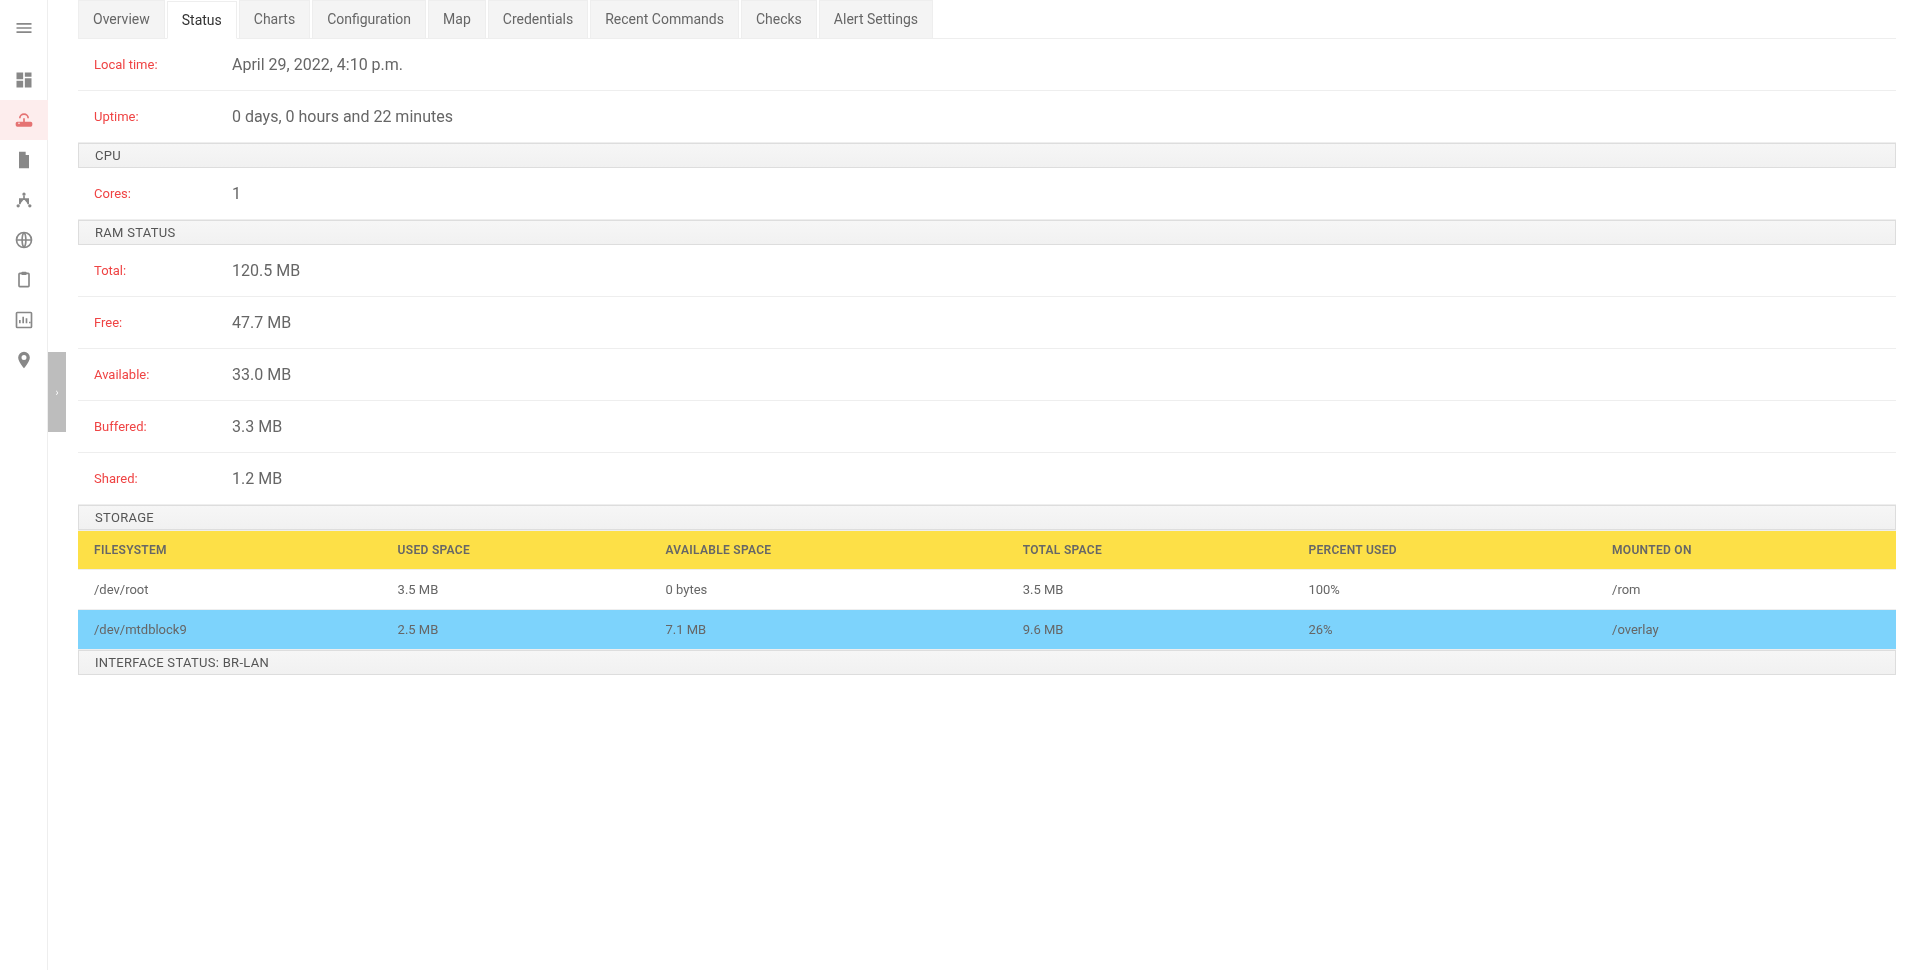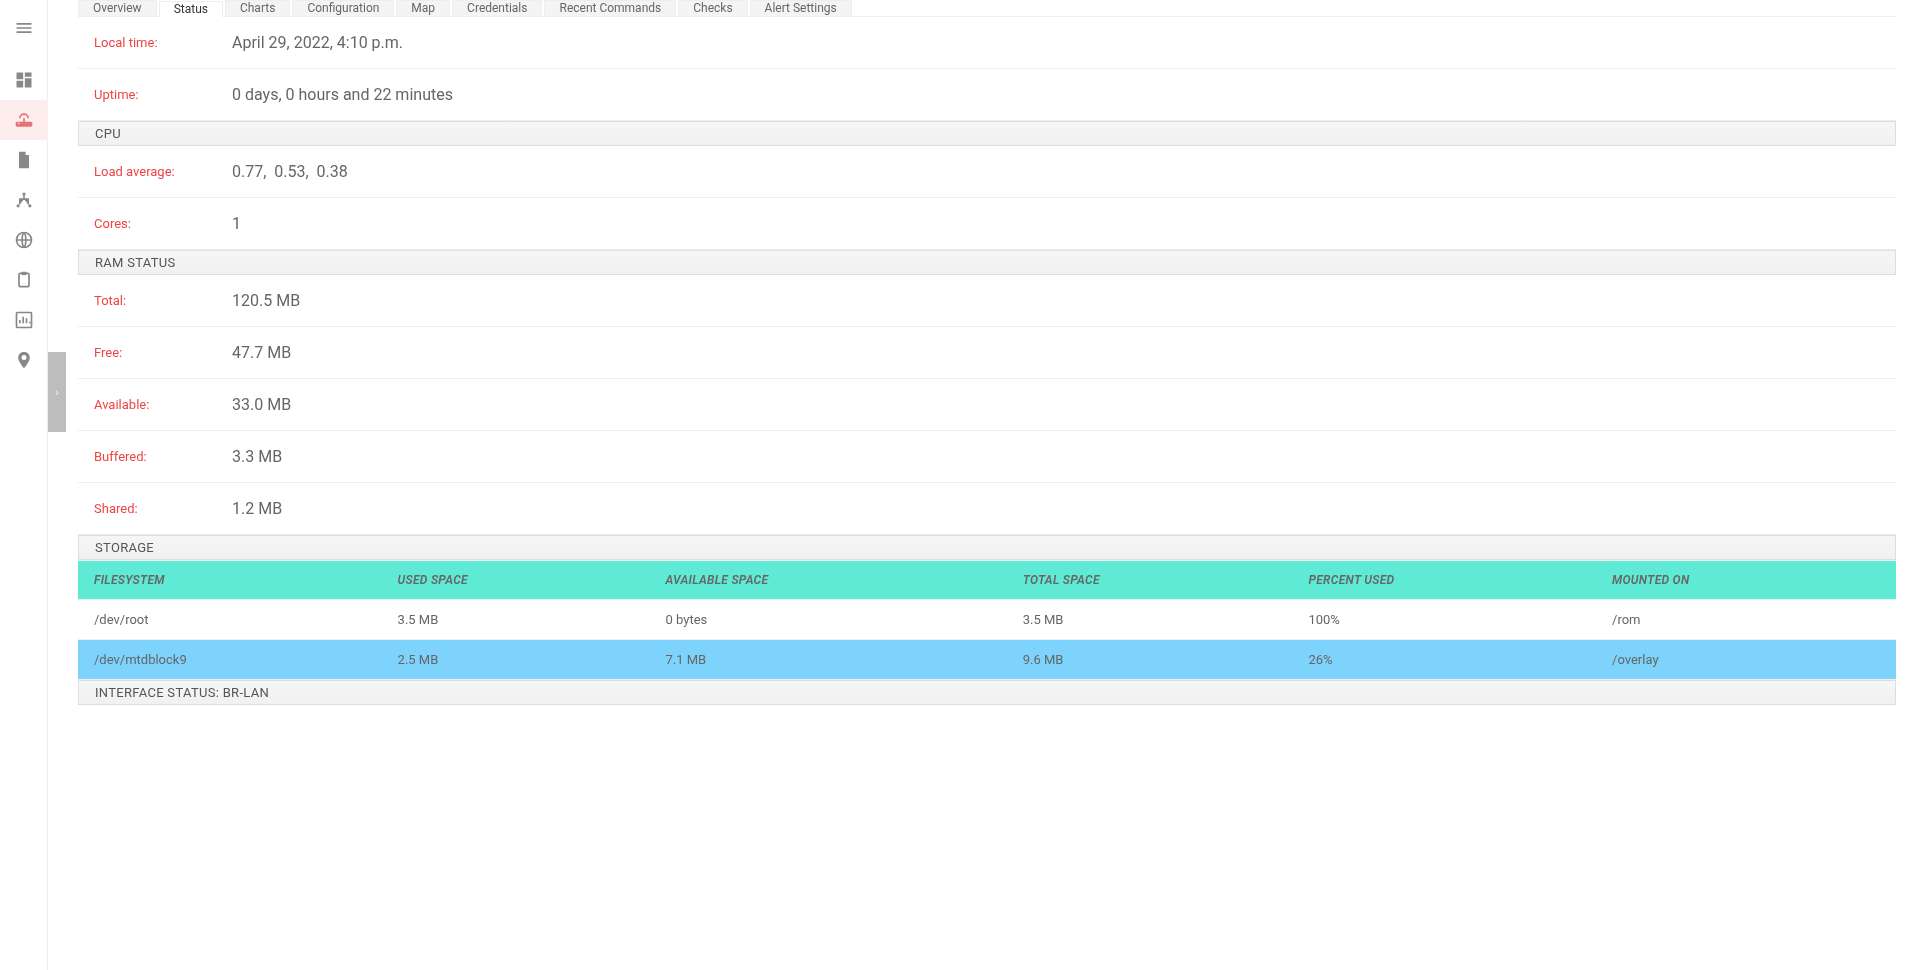"Overview" .tab { font-size: 12px -> 14px; padding: 0 14px -> 10px 14px }
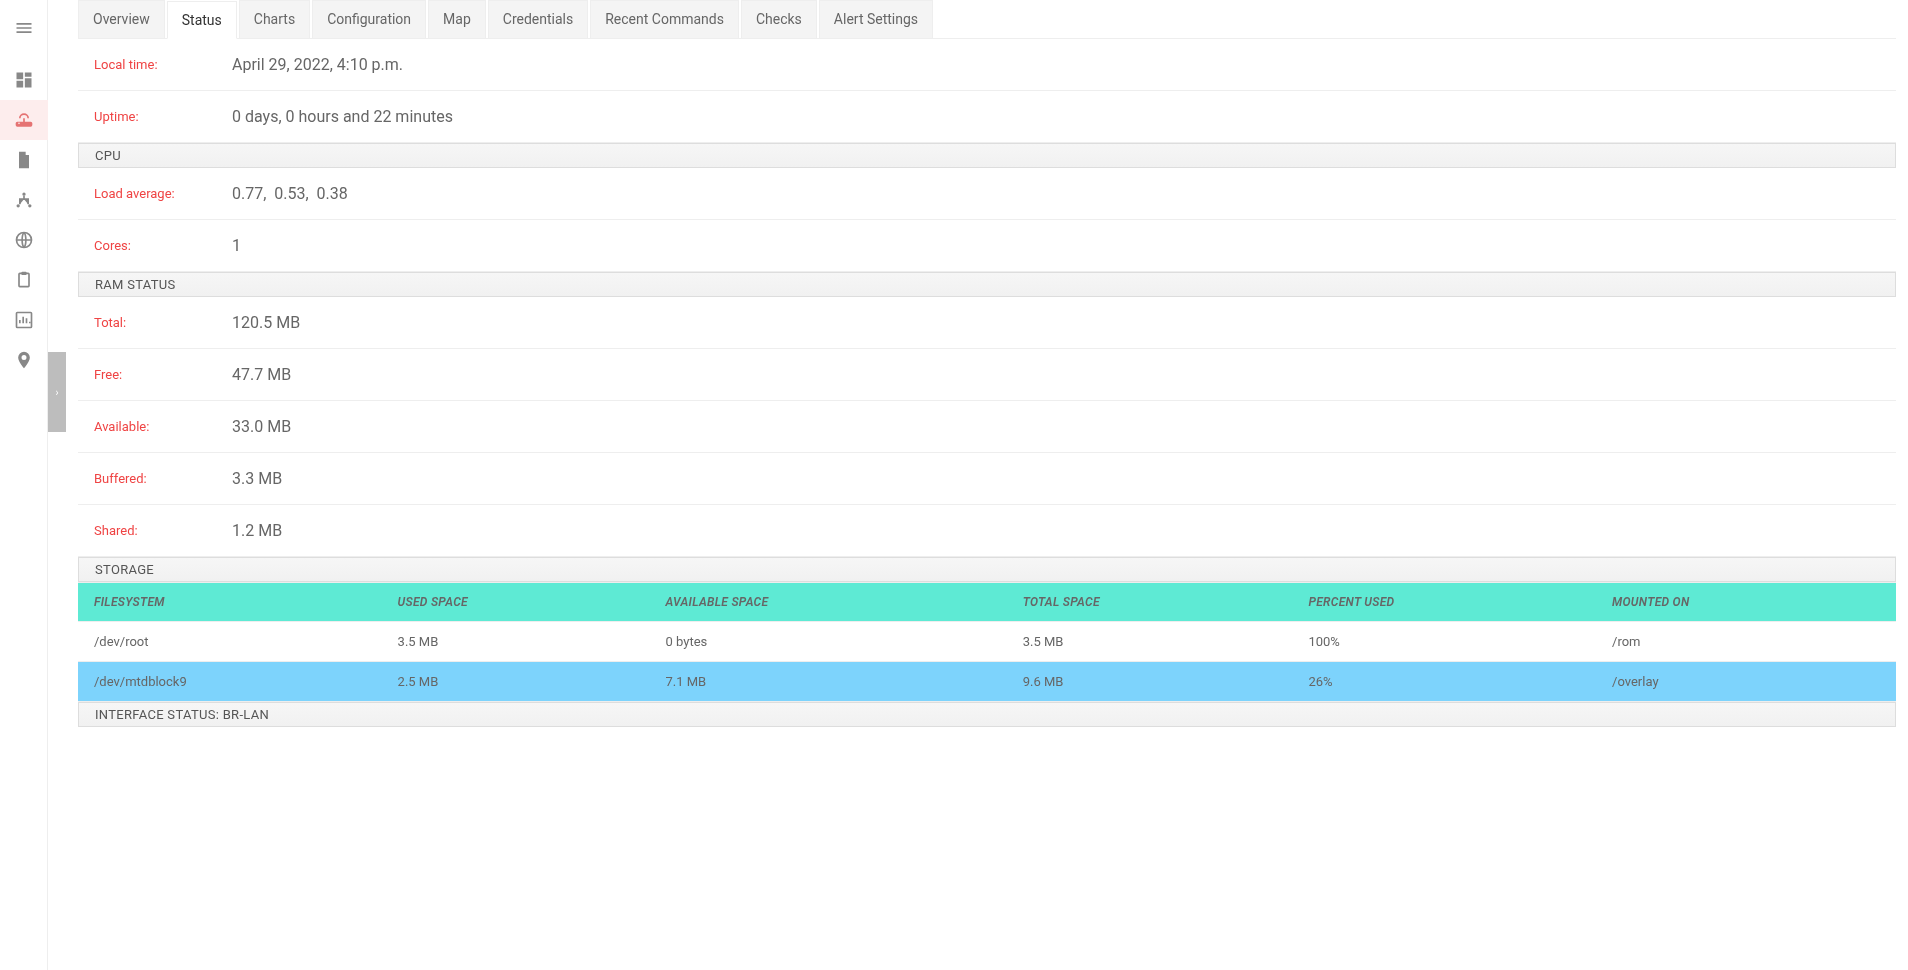"Load average:" div.kv-row { html: <div> <div>Load average:</div> <div>0.77,&nbsp; 0.53,&nbsp; 0.38</div> </div> -> none }
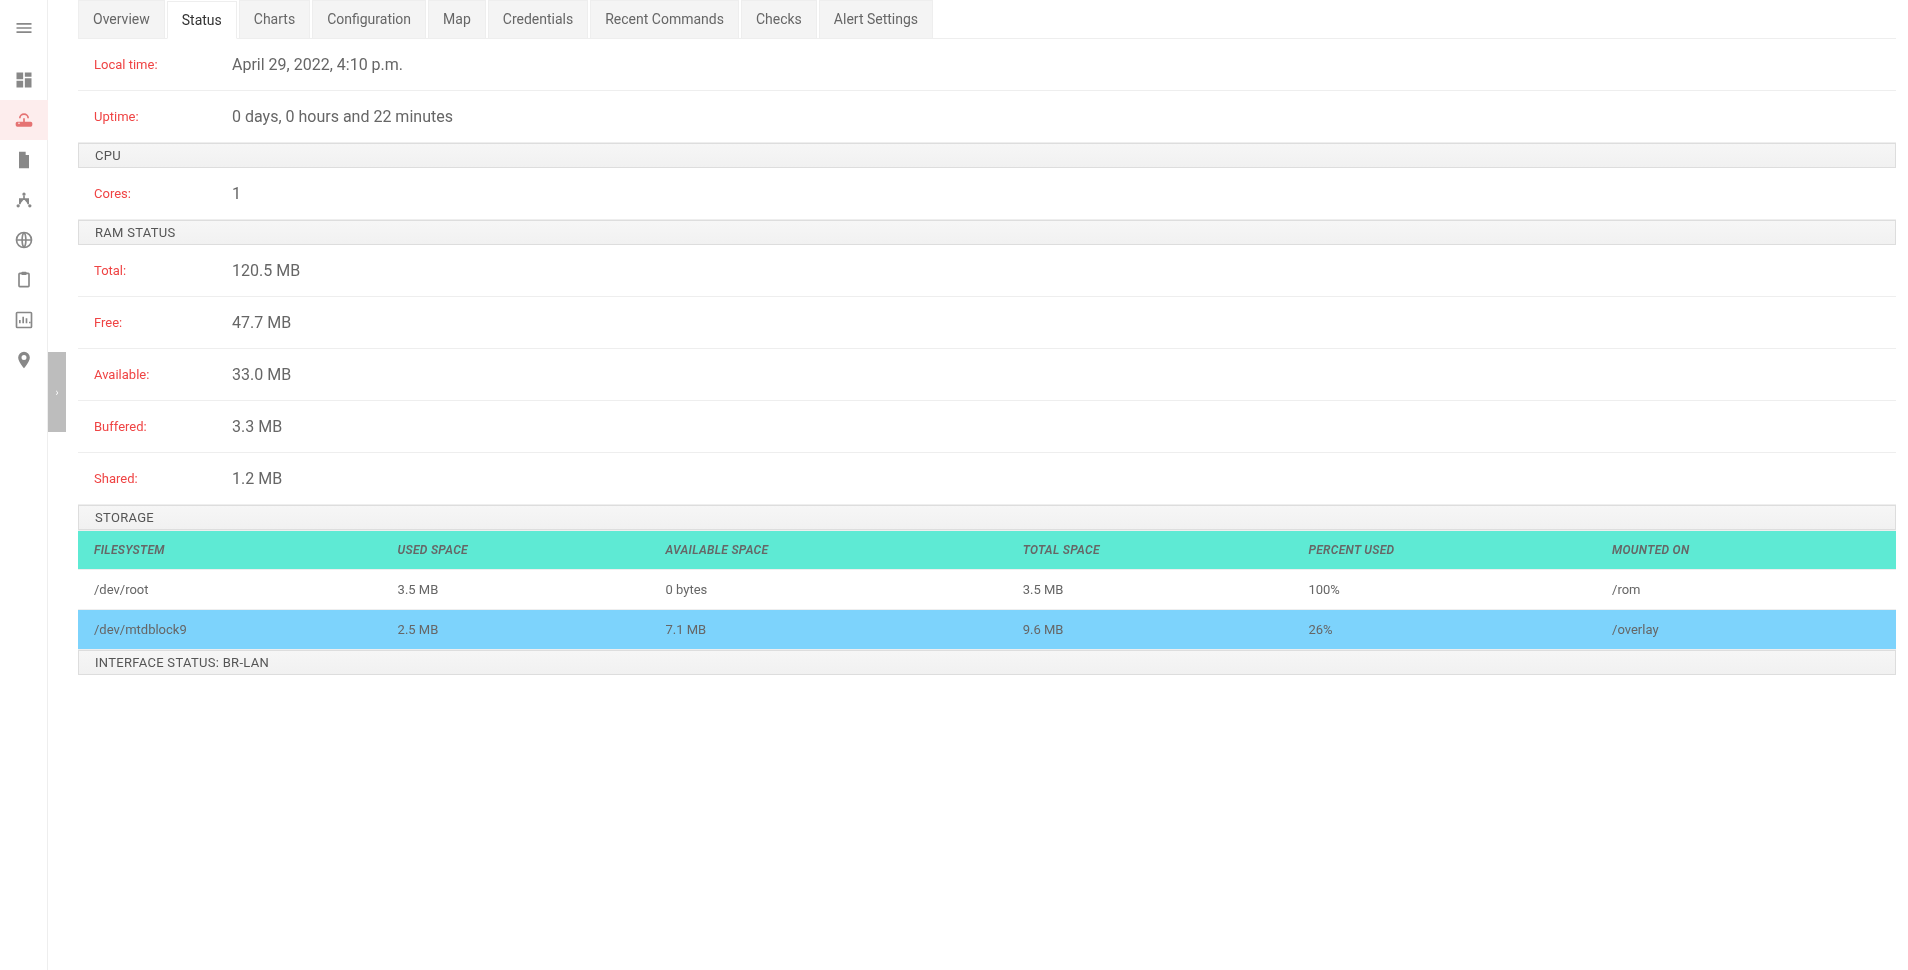"FILESYSTEM" .tbl-head { background: #5eead4 -> #fde047; font-style: italic -> none }
